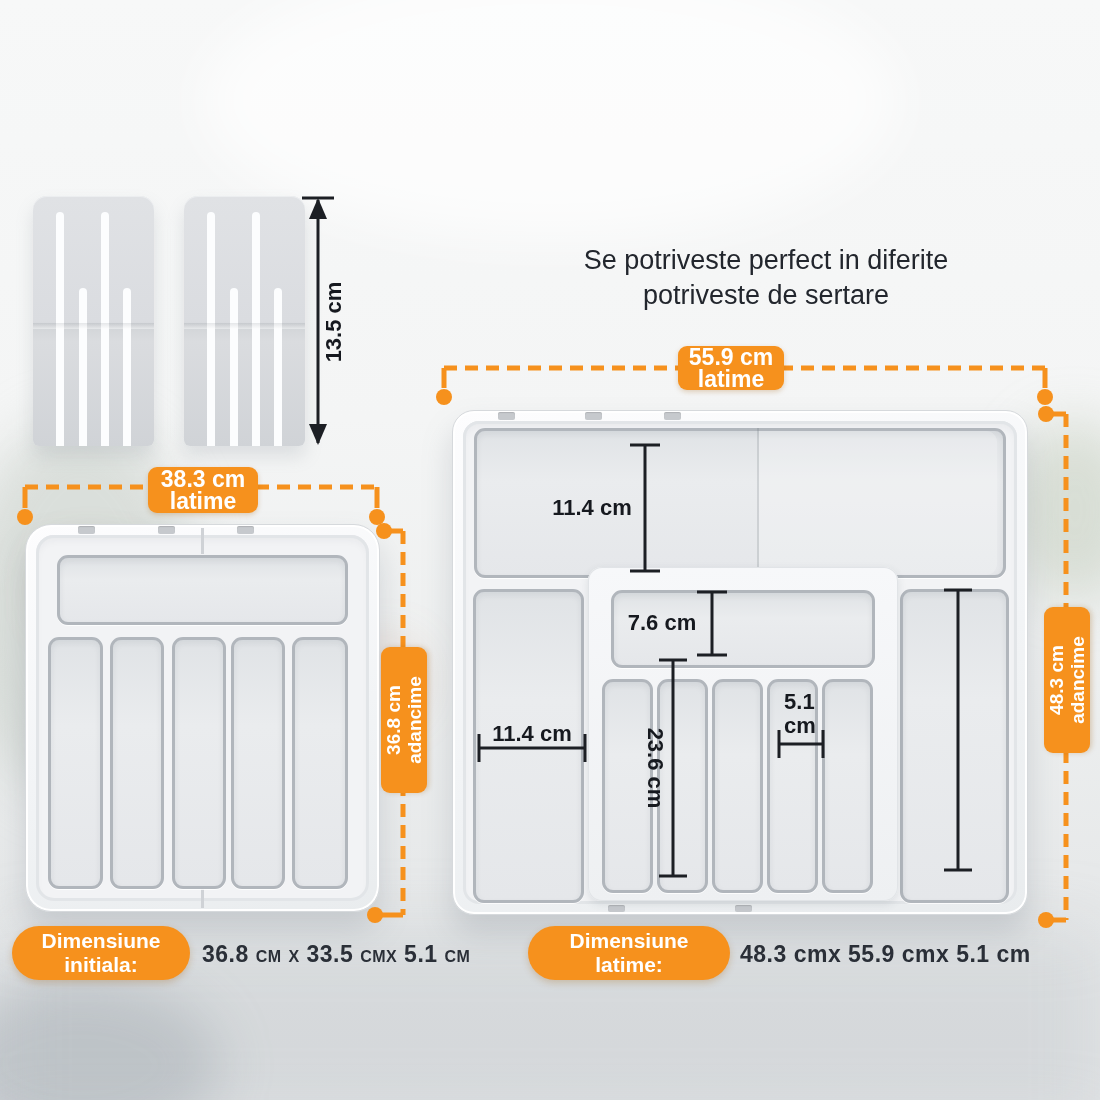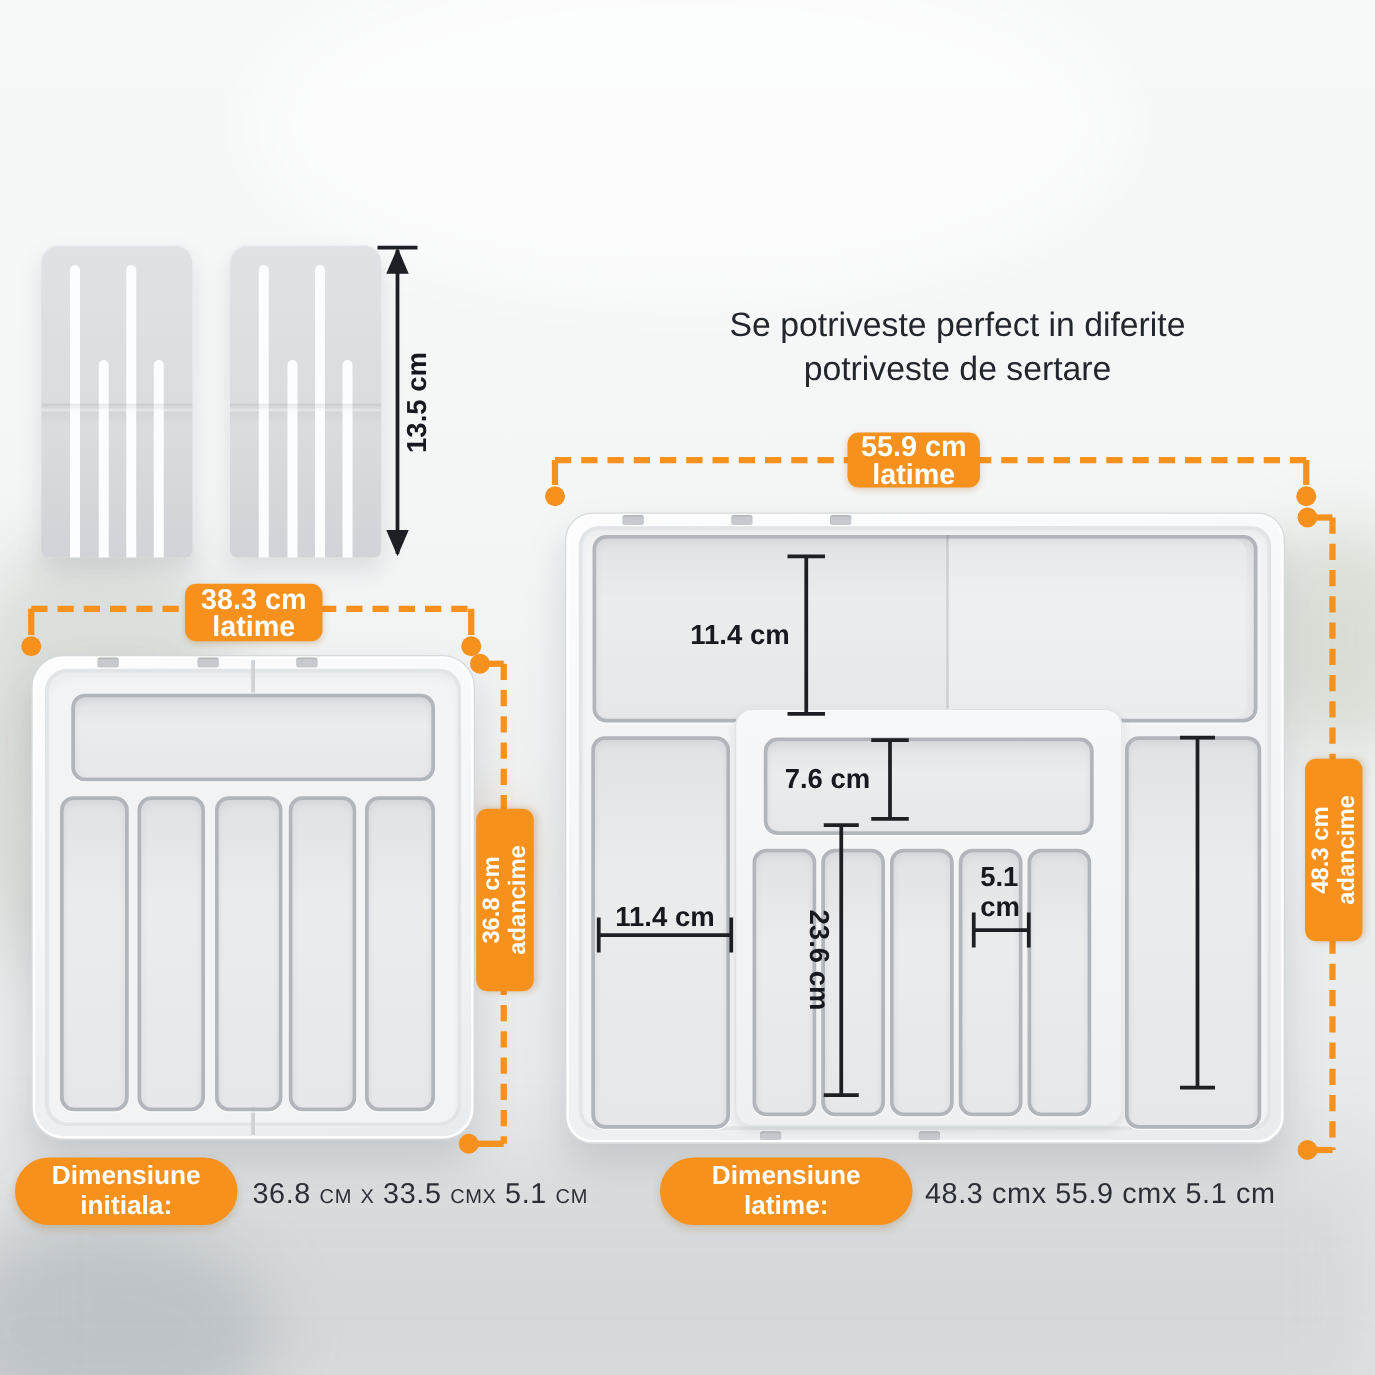"36.8 cm x 33.5 cmx" .dimvalue { font-weight: normal -> bold }
